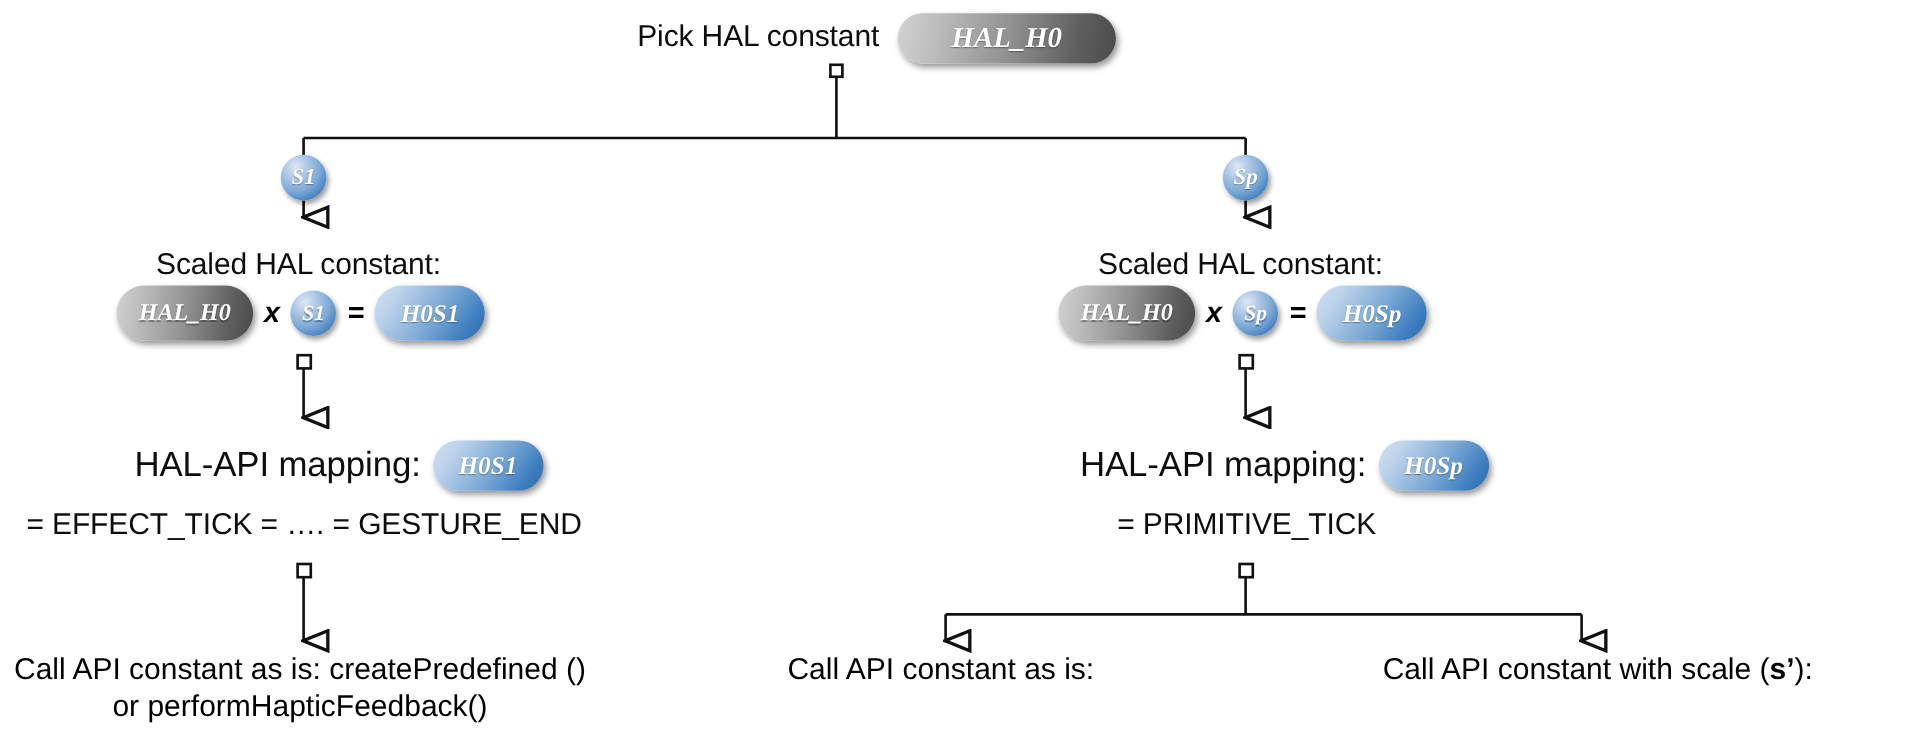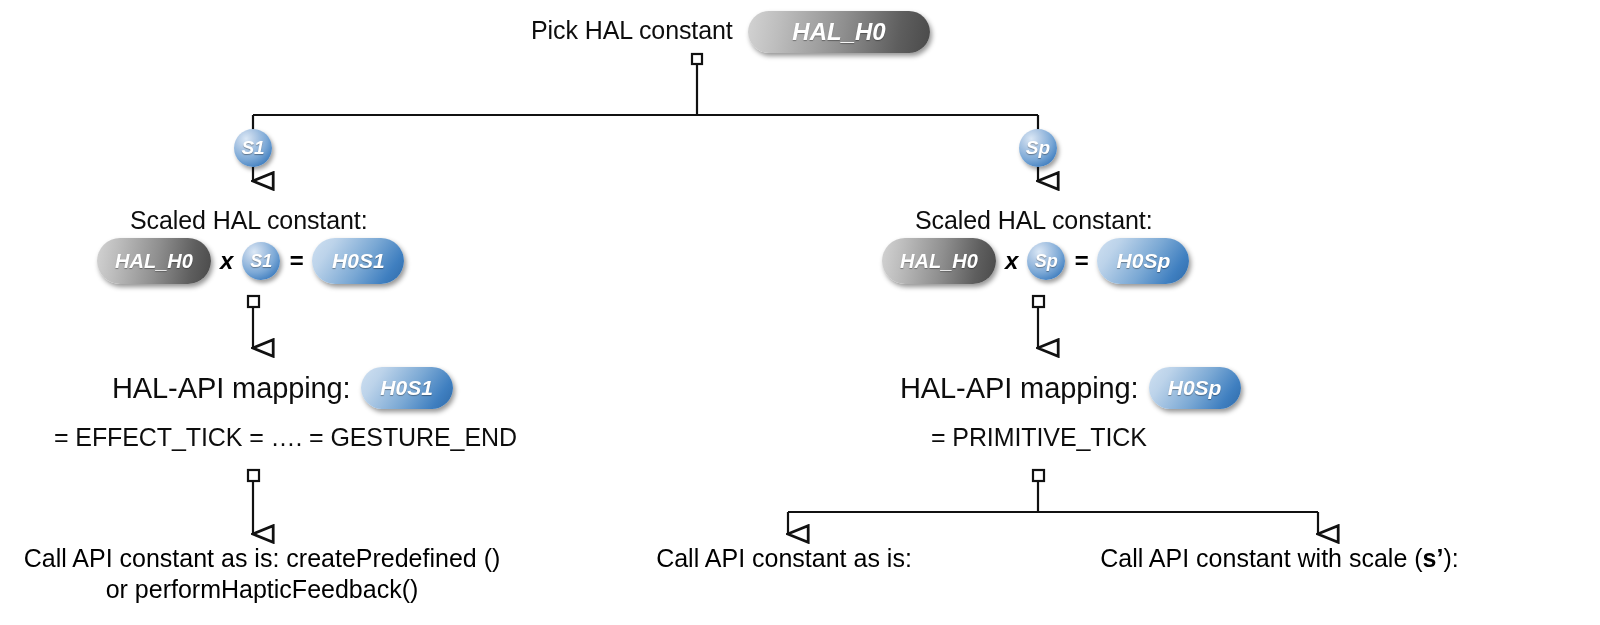"HAL_H0" .pill { font-family: none -> Liberation Serif, serif }
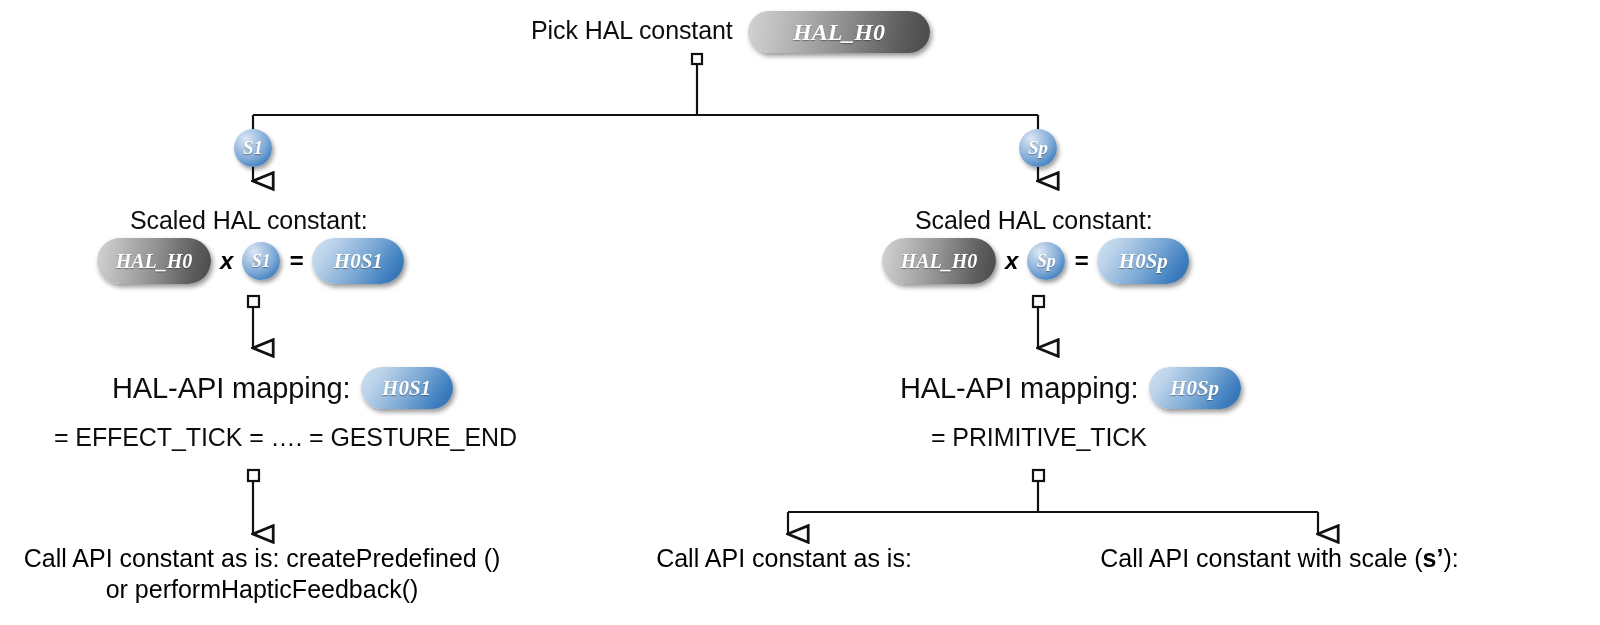"= EFFECT_TICK = …. =" #mapeq-left { margin-left: 32px -> none }
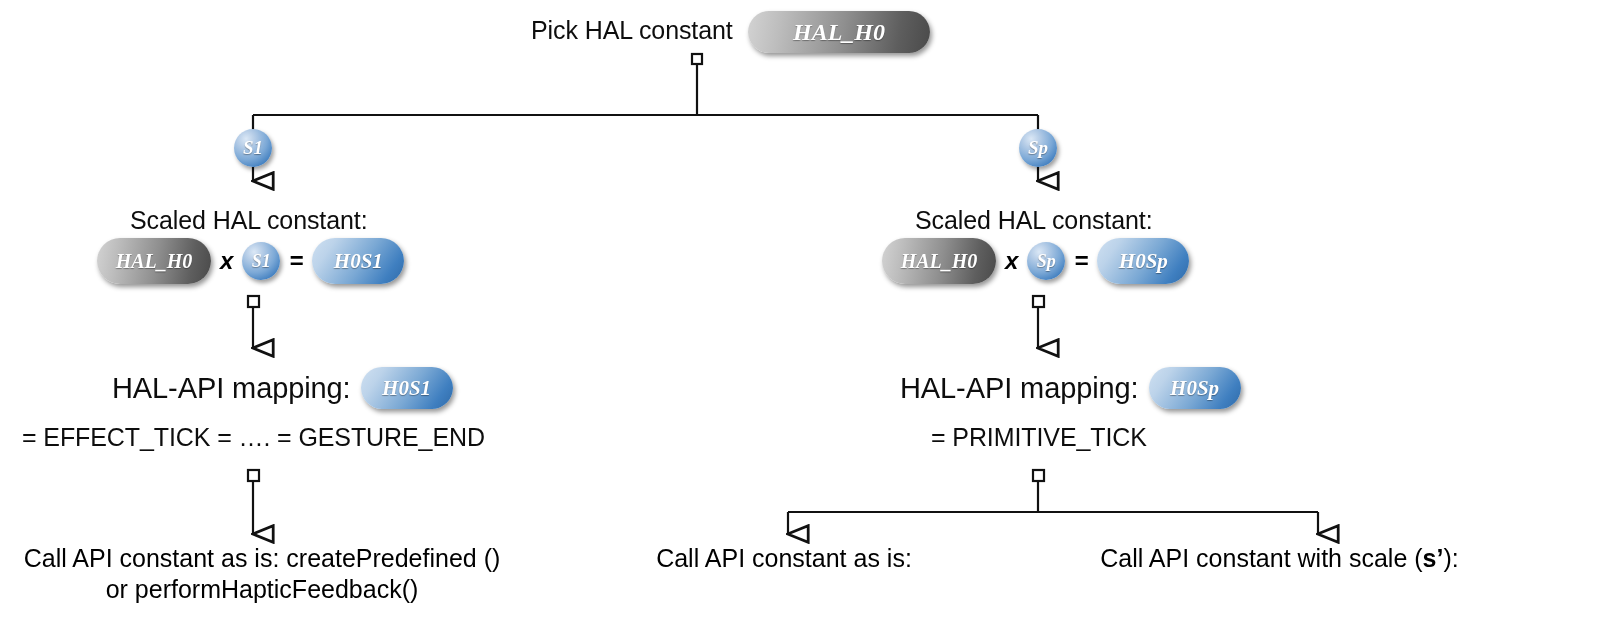"Call API constant as is: createPredefined" #leaf-left { left: 12px -> 0px }
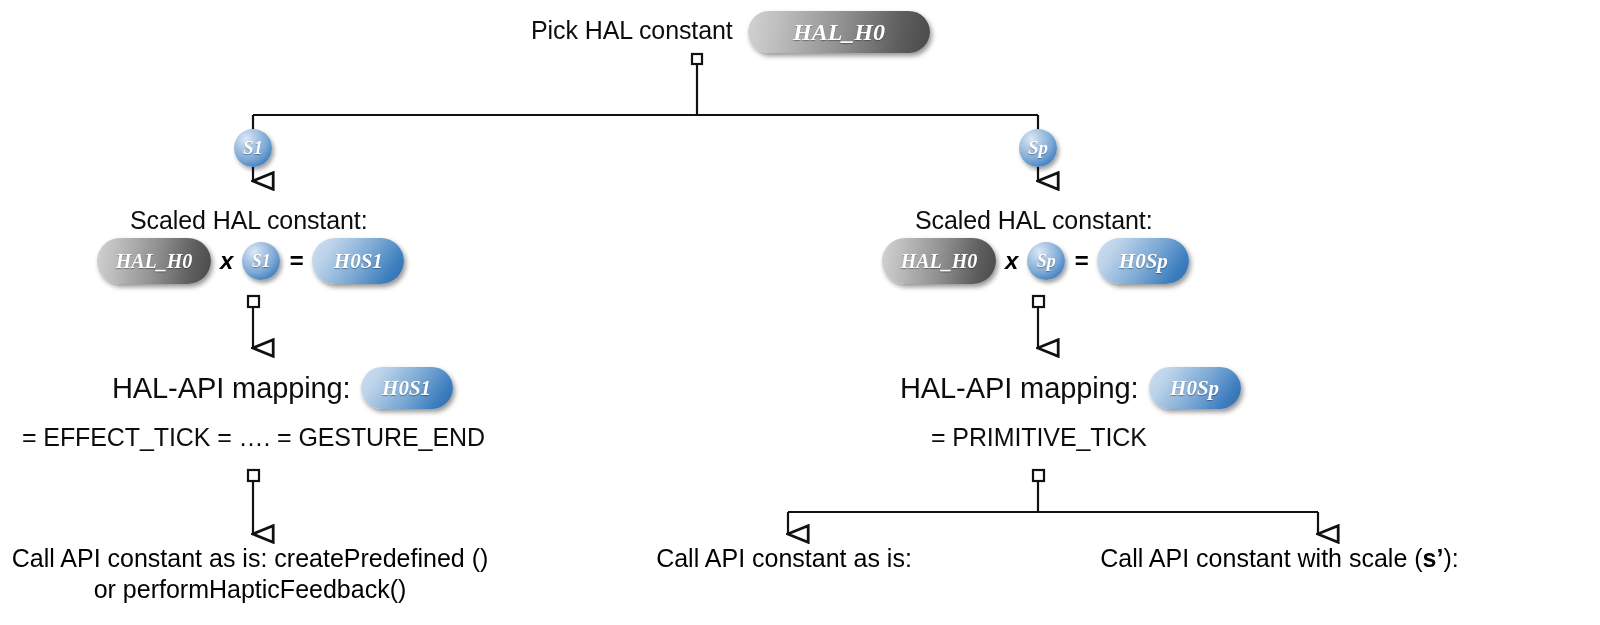"Call API constant with scale" #leaf-right { left: 1011px -> 1063px }
